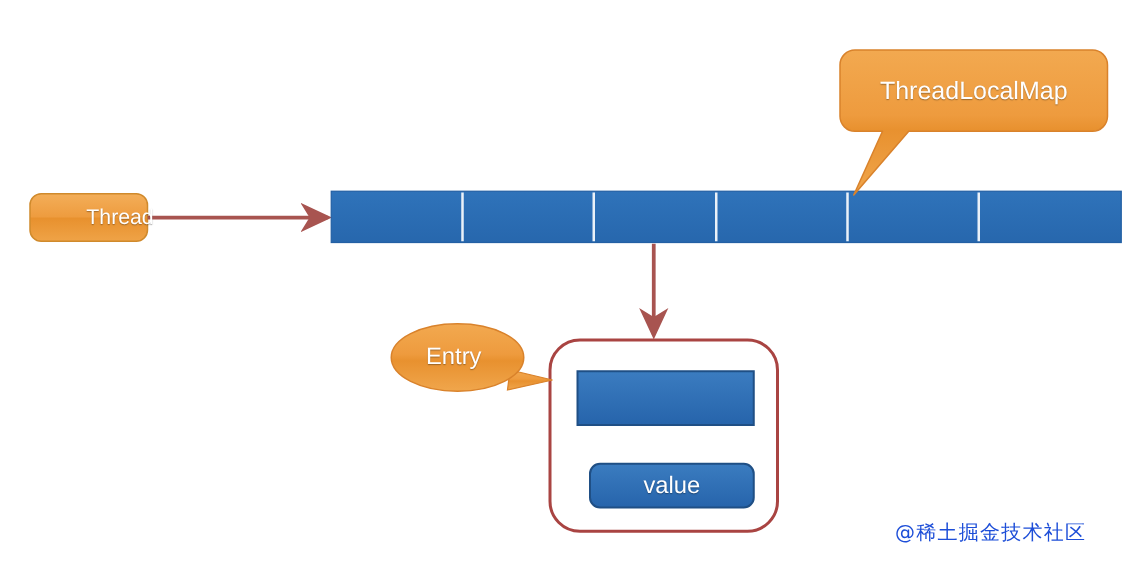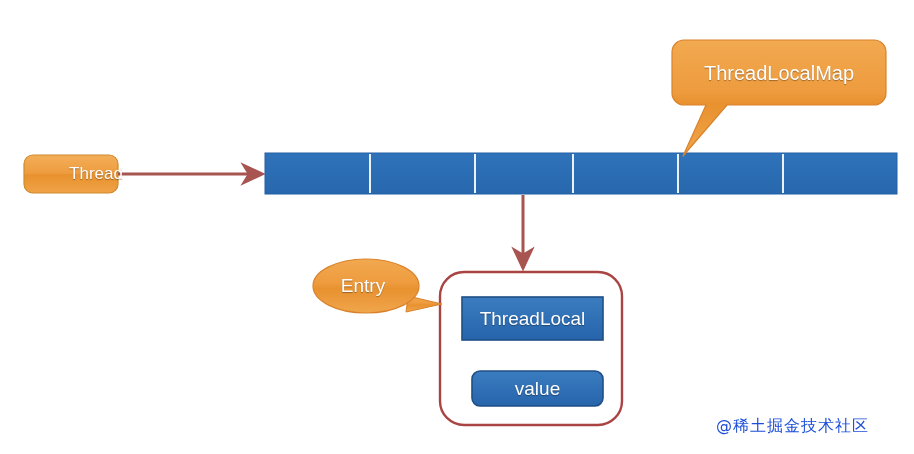"ThreadLocal" div.lbl { html: <div>ThreadLocal</div> -> none }
